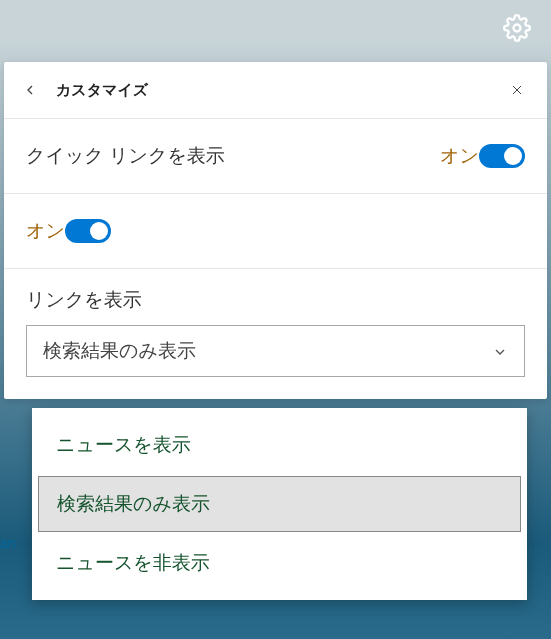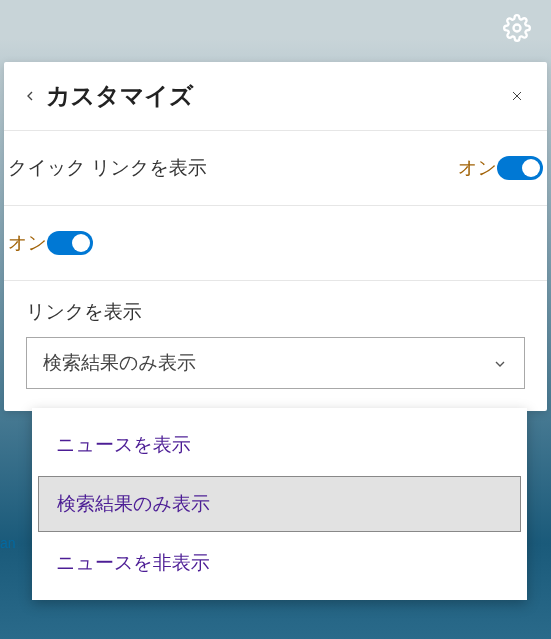"カスタマイズ" .panel-title { font-size: 24px -> 15px; margin-left: 6px -> 16px }
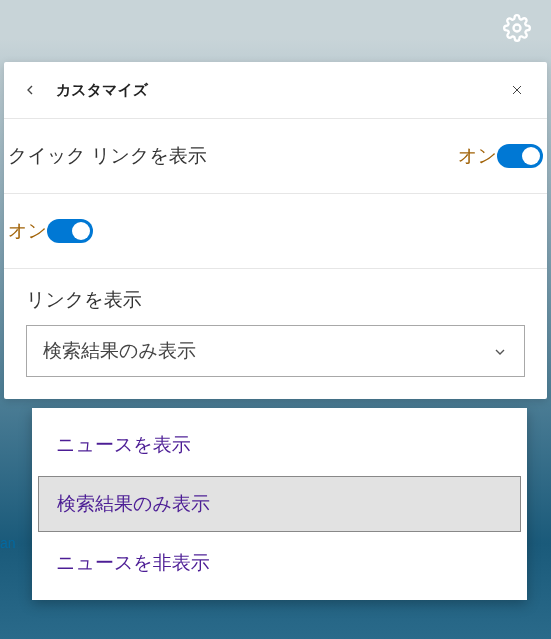"クイック リンクを表示" .setting-row { padding: 24px 4px -> 24px 22px }
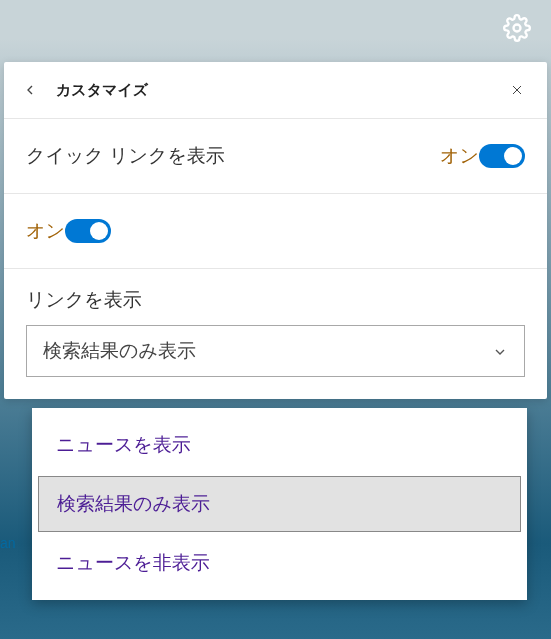"ニュースを表示" .dropdown-item { color: #4c1d95 -> #14532d }
